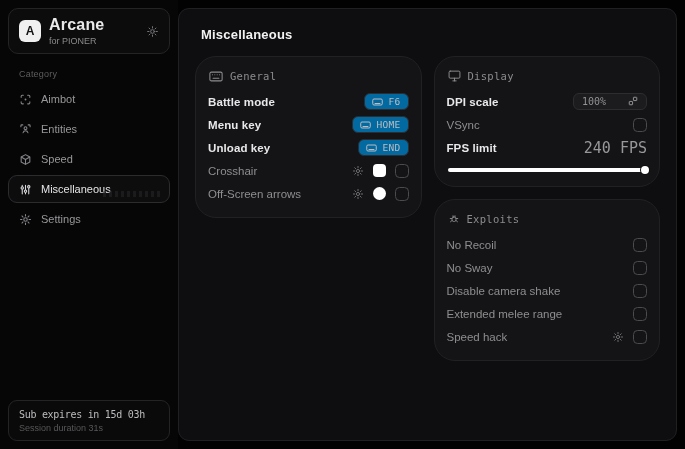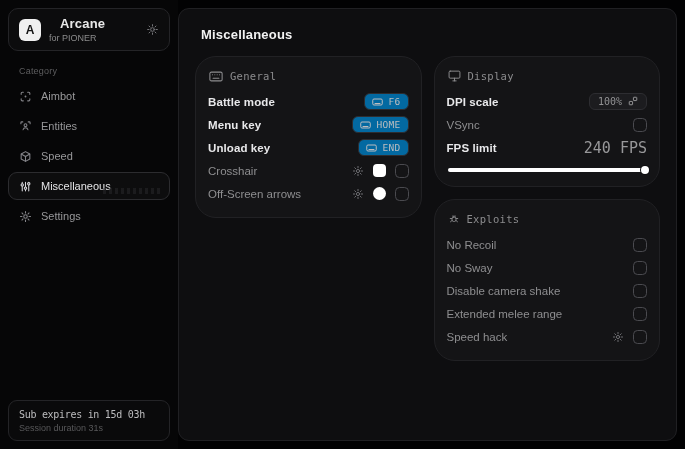"Arcane" .app-title { font-size: 13px -> 16px; margin-left: 11px -> none }
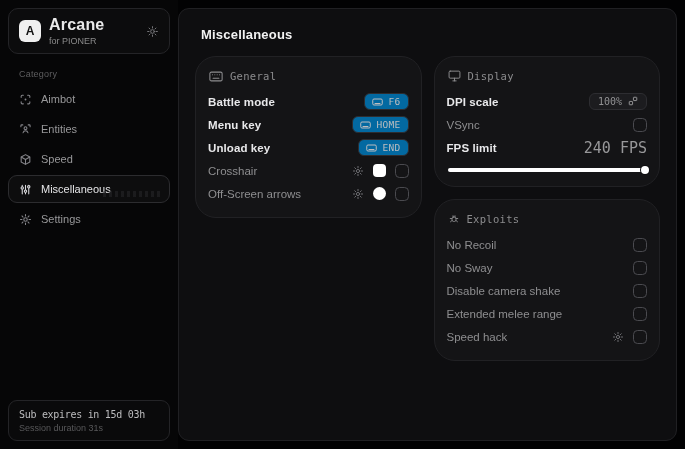"100%" .select-pill { gap: 6px -> 22px }
